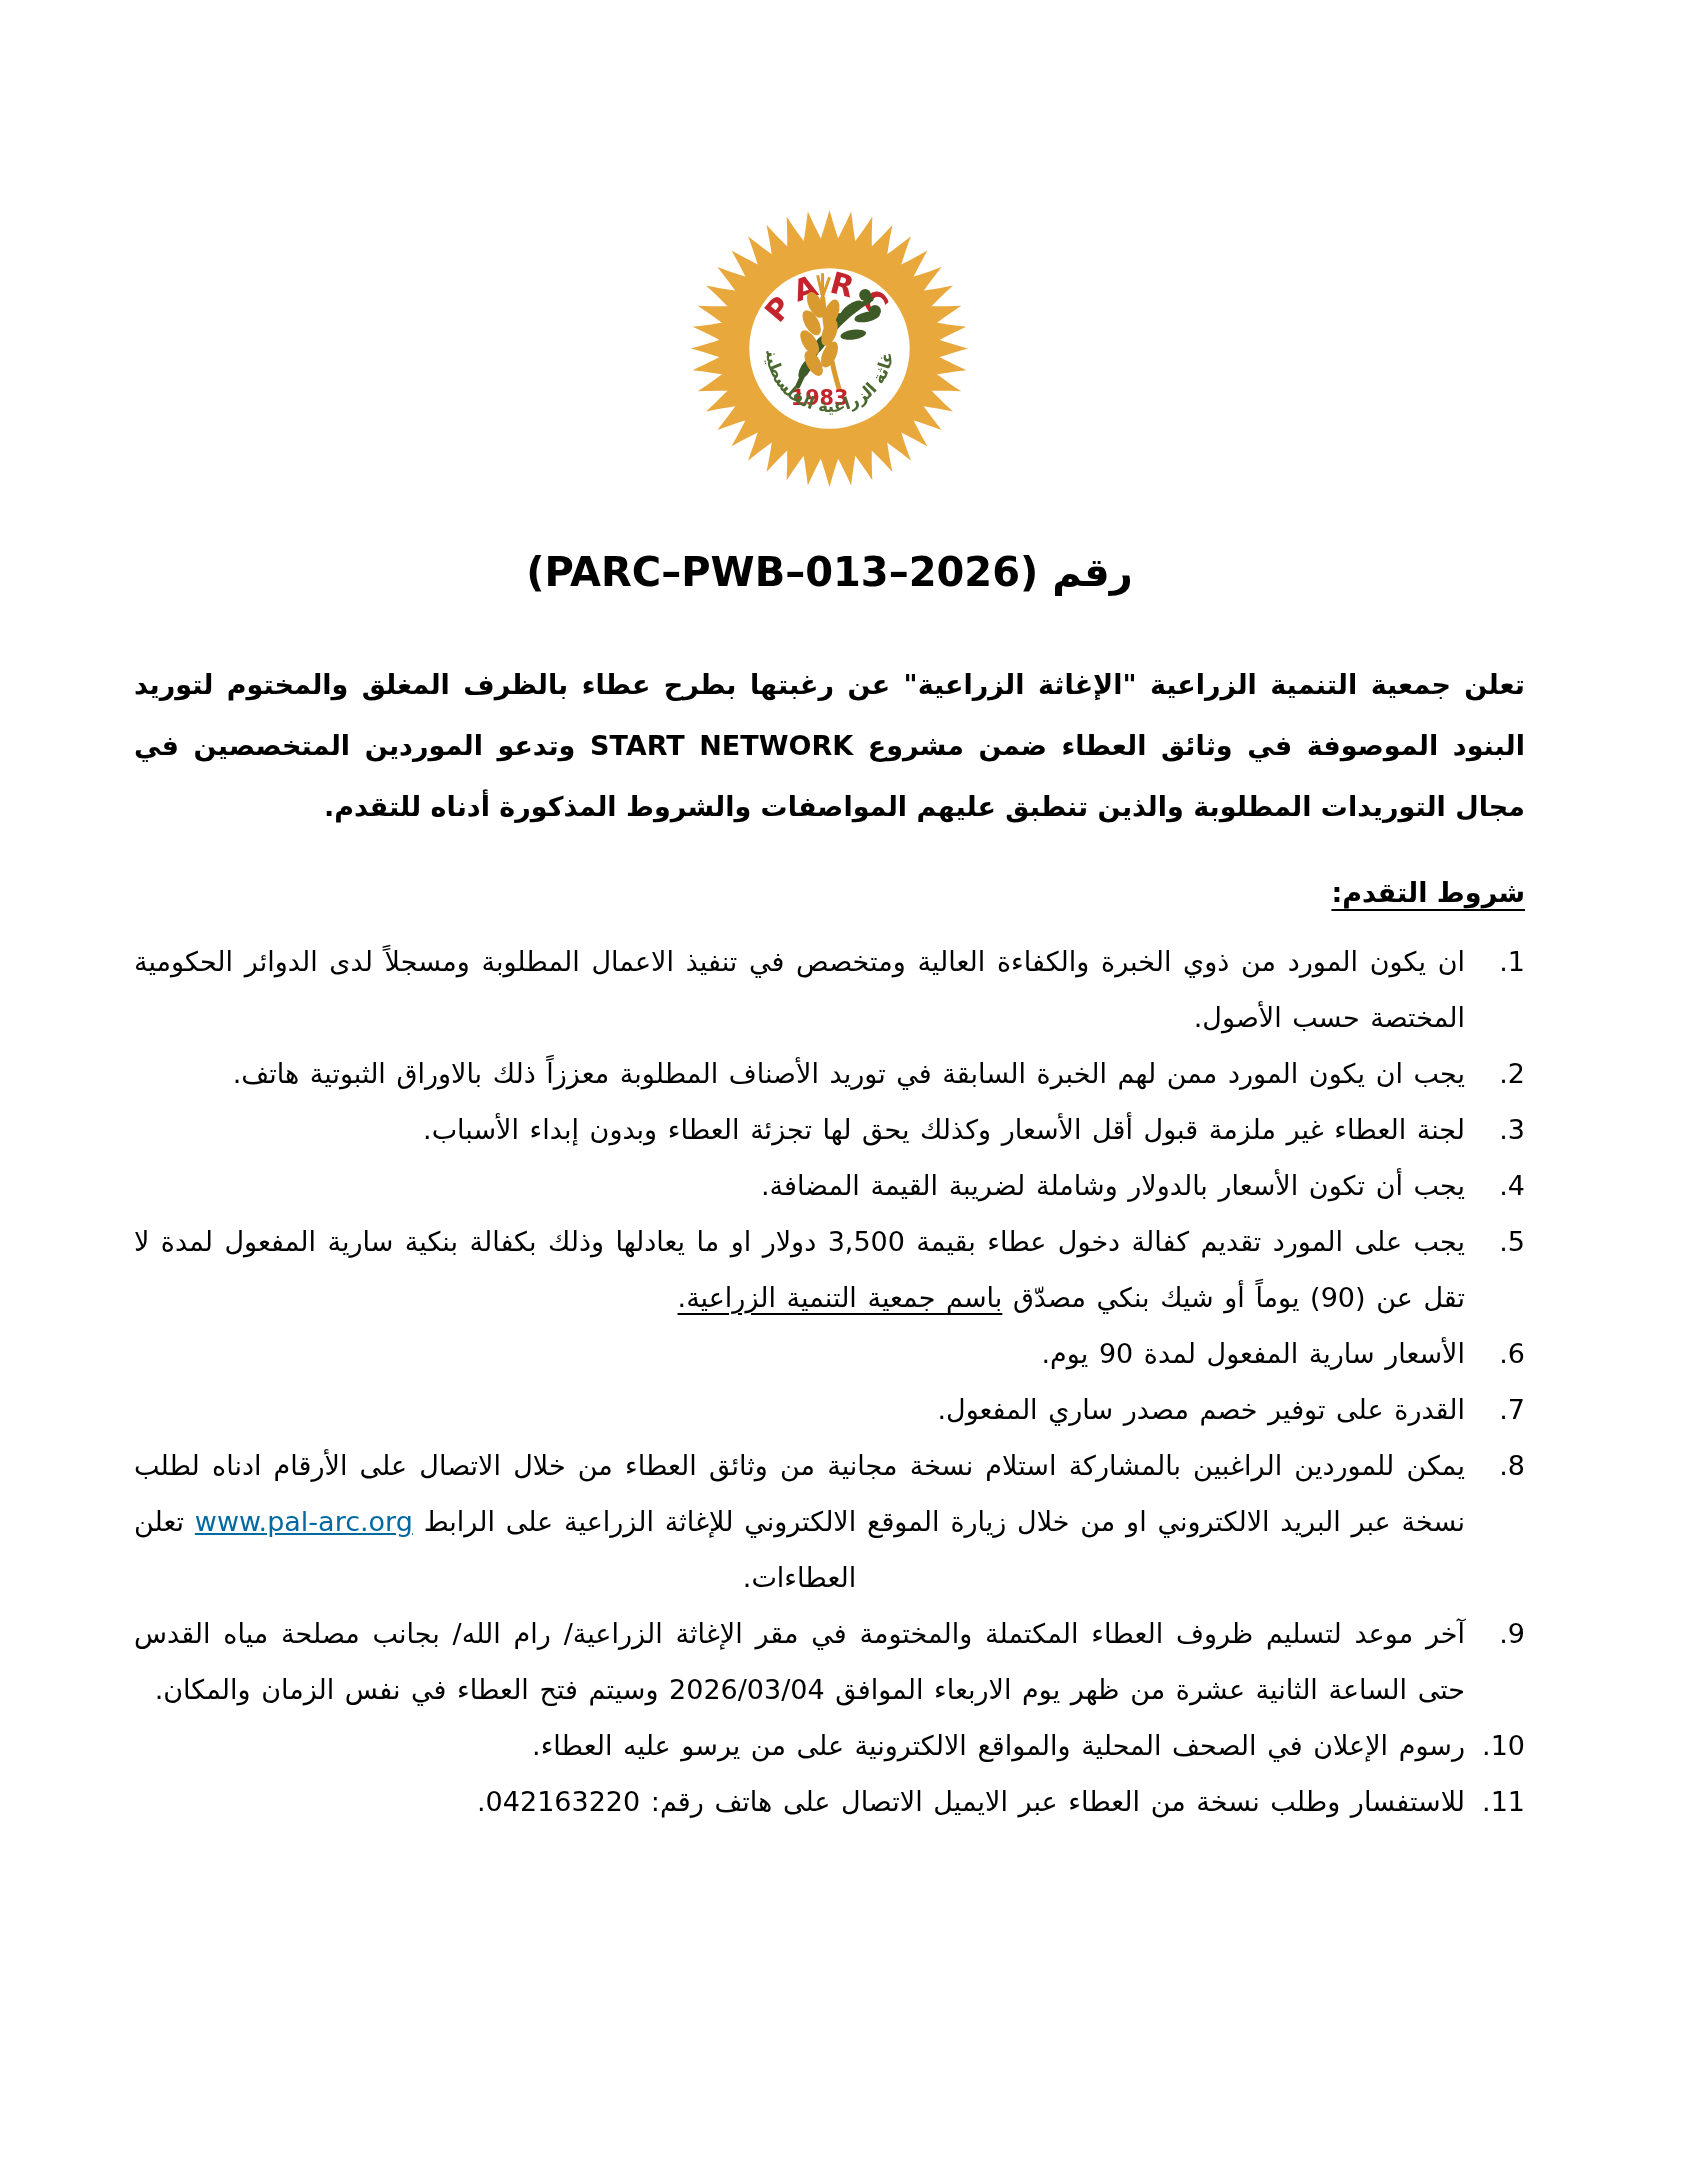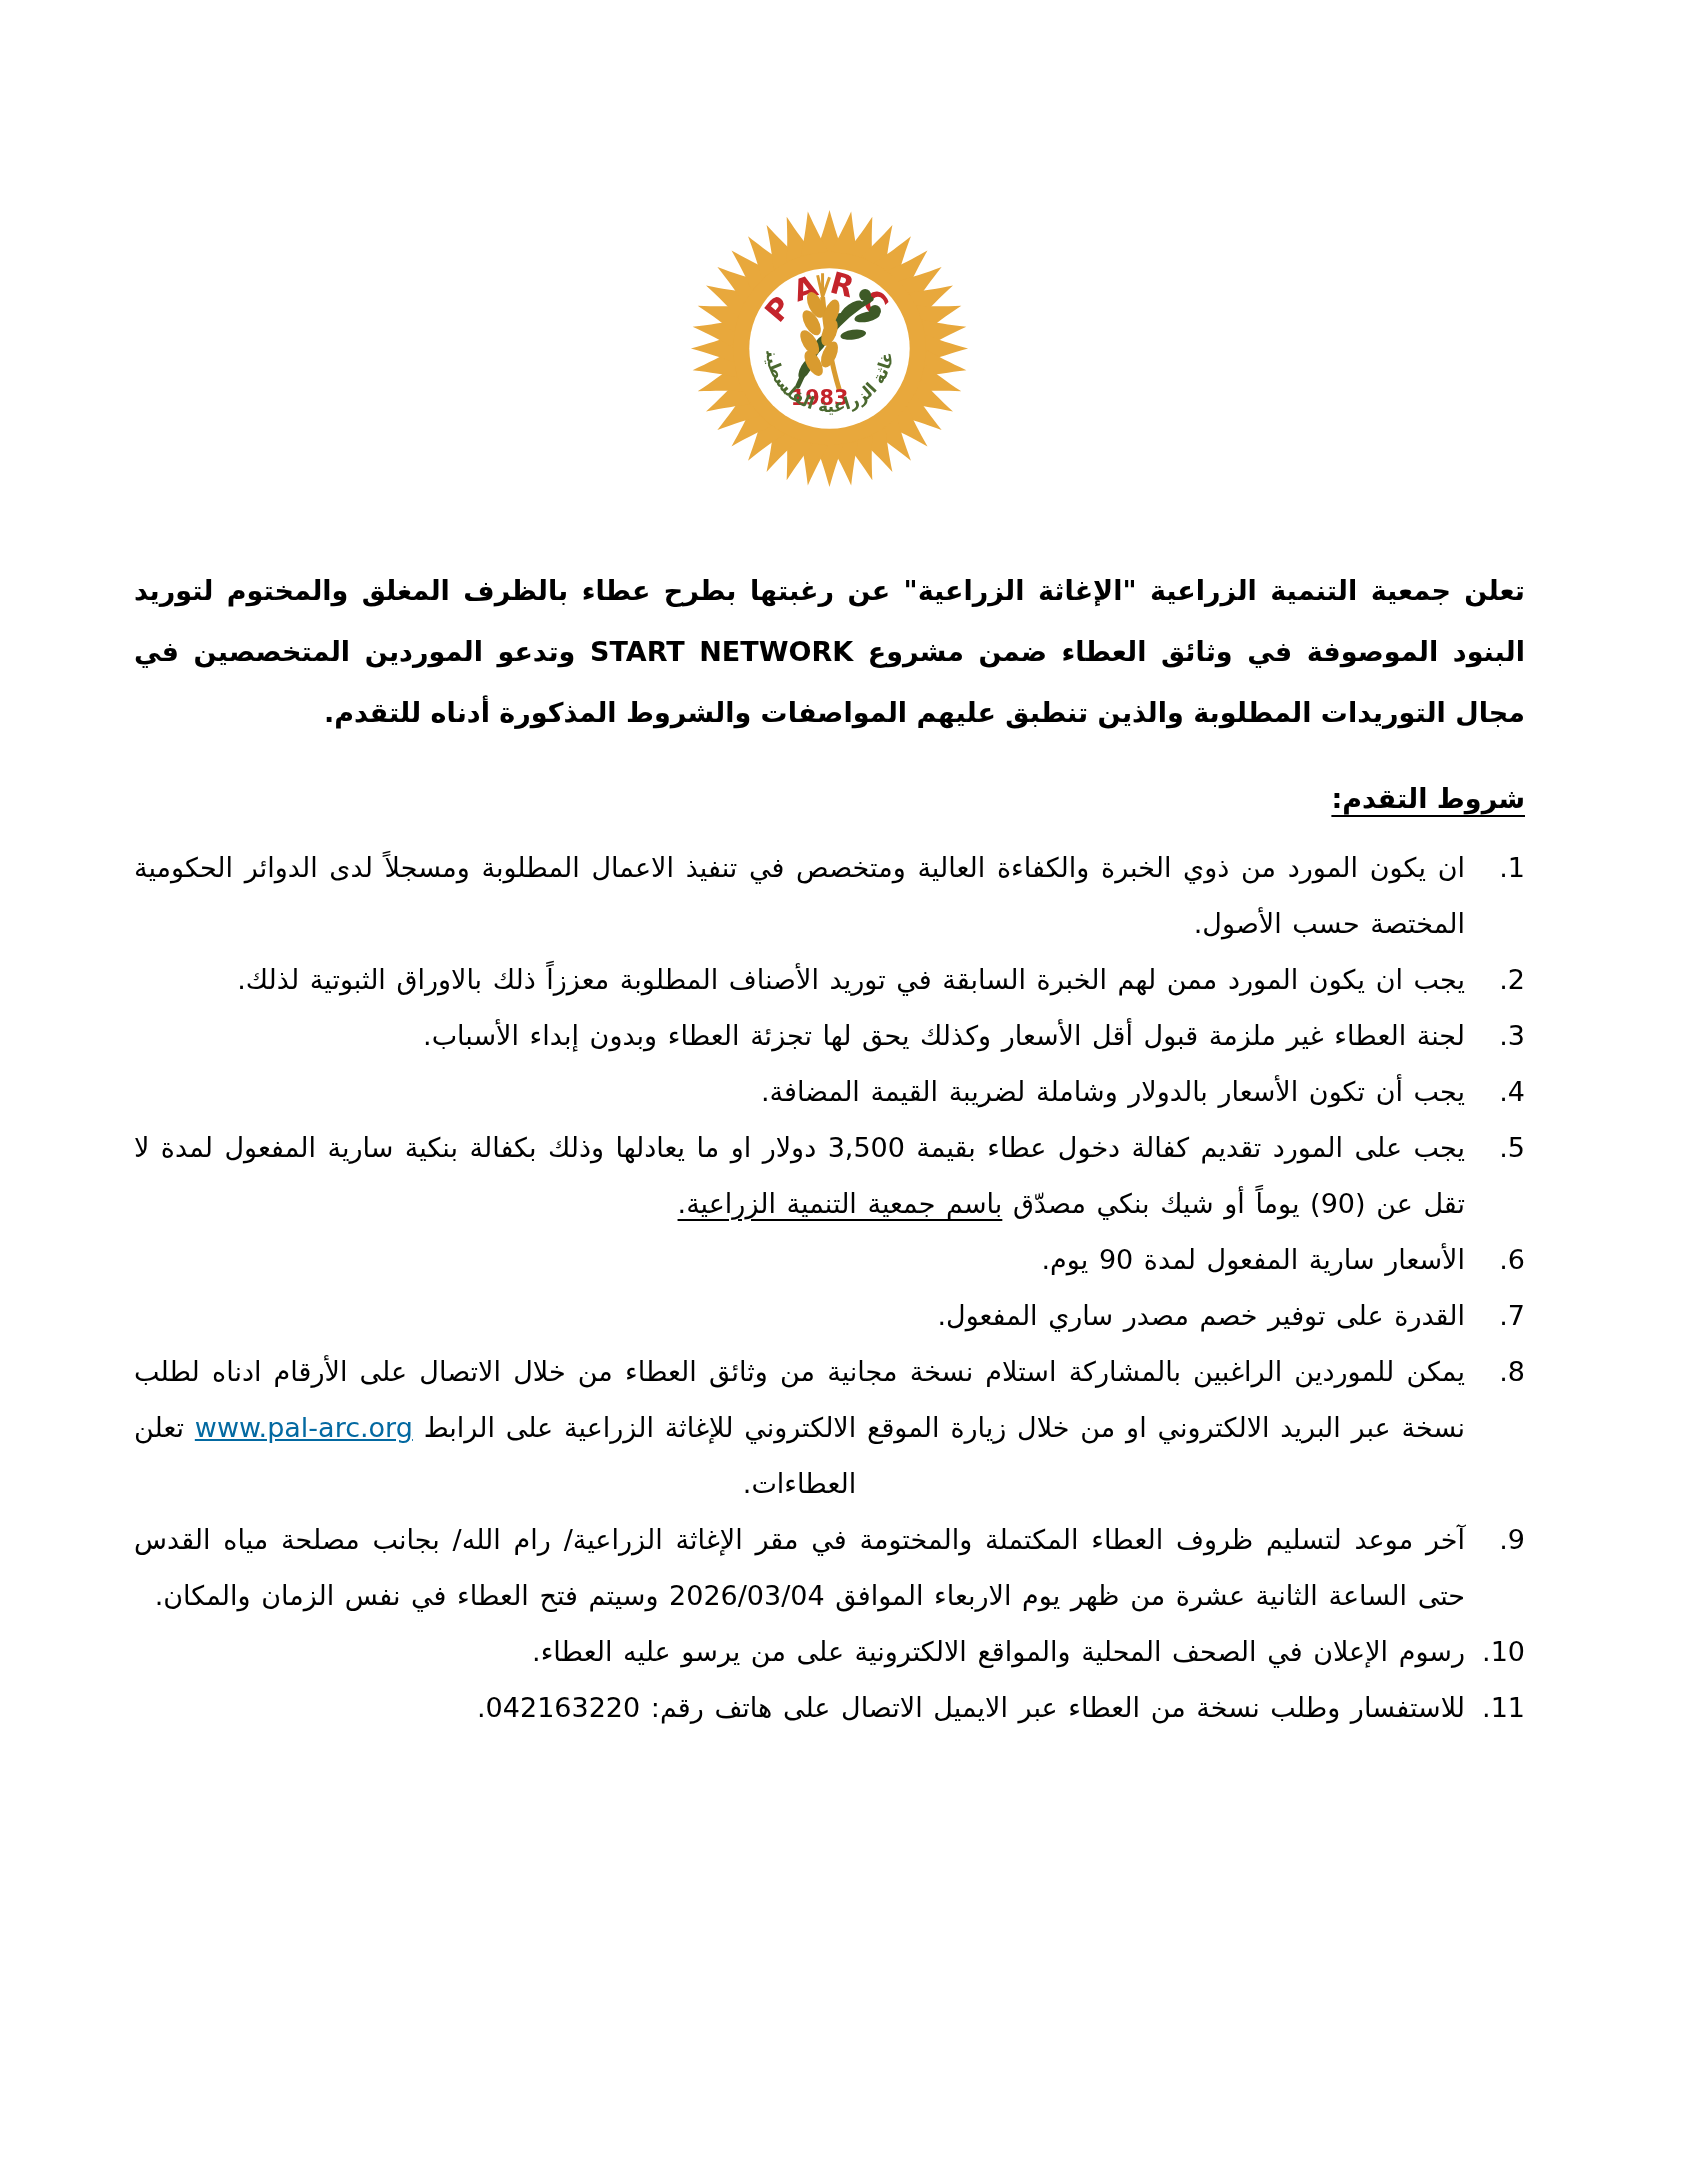"رقم (PARC–PWB–013–2026)" div.title3 { html: none -> <div> <span>رقم</span> <span>(PARC–PWB–013–2026)</span> </div> }
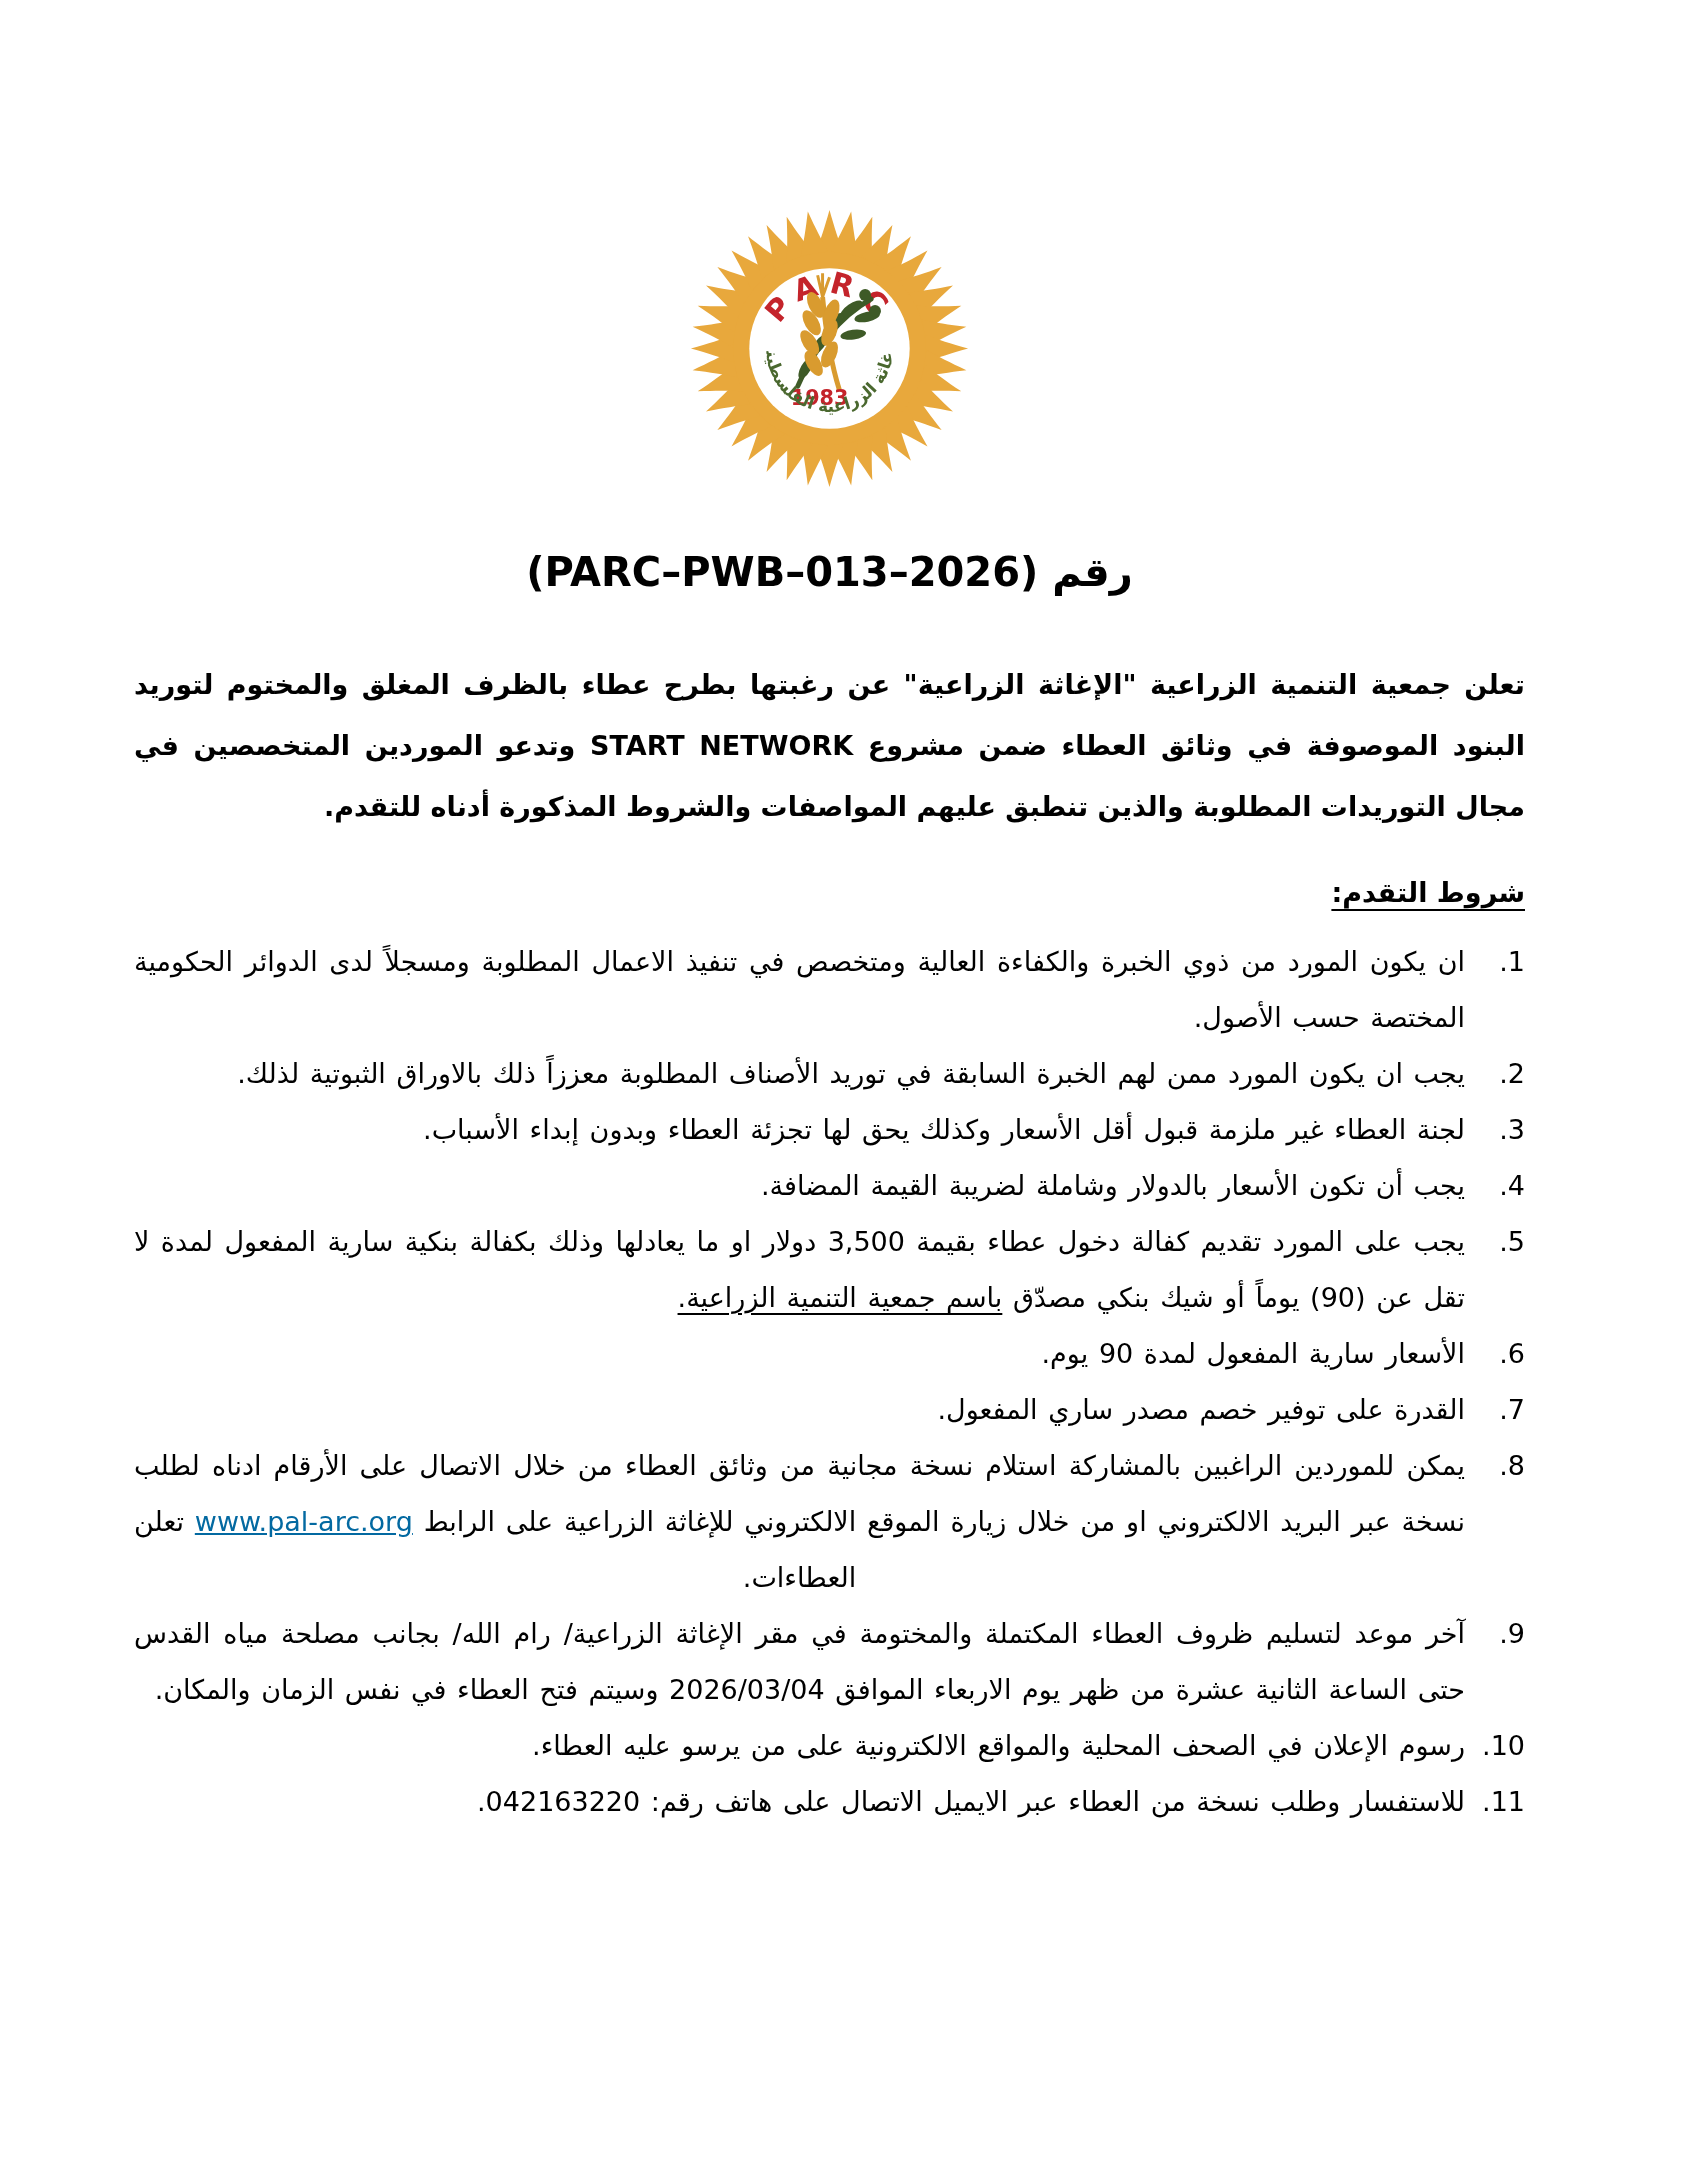"يجب ان يكون المورد ممن" div.body { text: لذلك -> هاتف }
